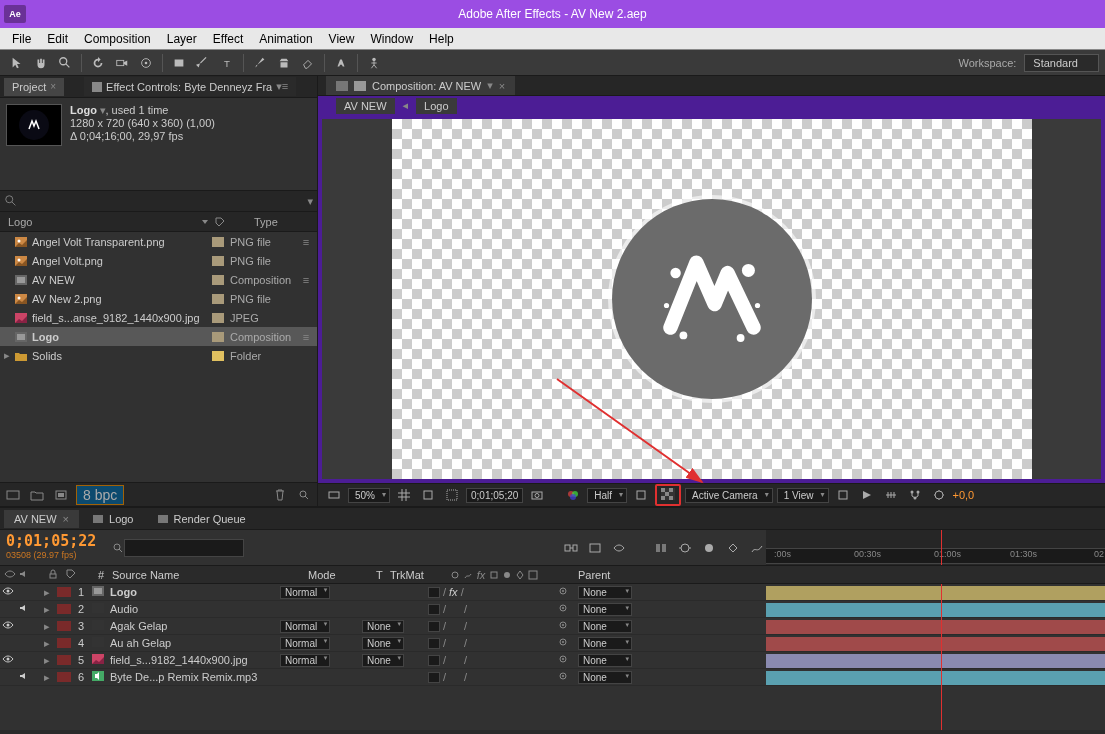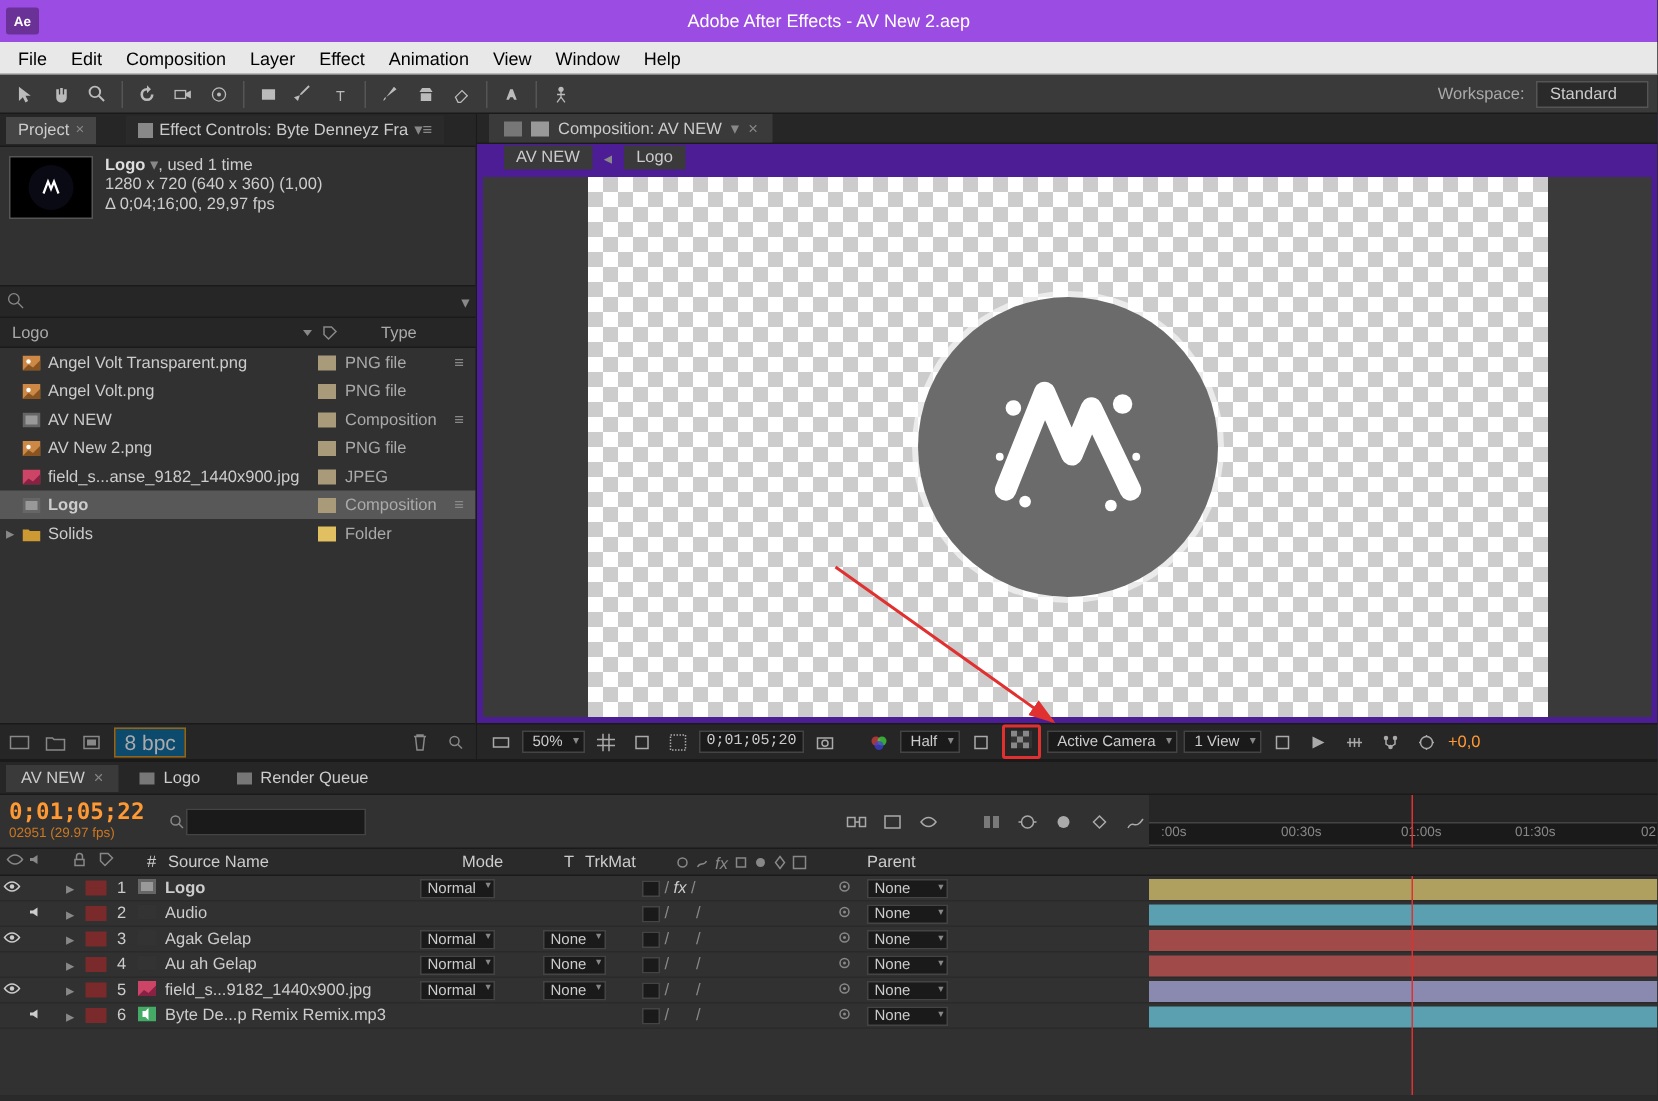"0;01;05;20" .vc-tc { font-family: Liberation Mono, monospace -> Liberation Sans, sans-serif }
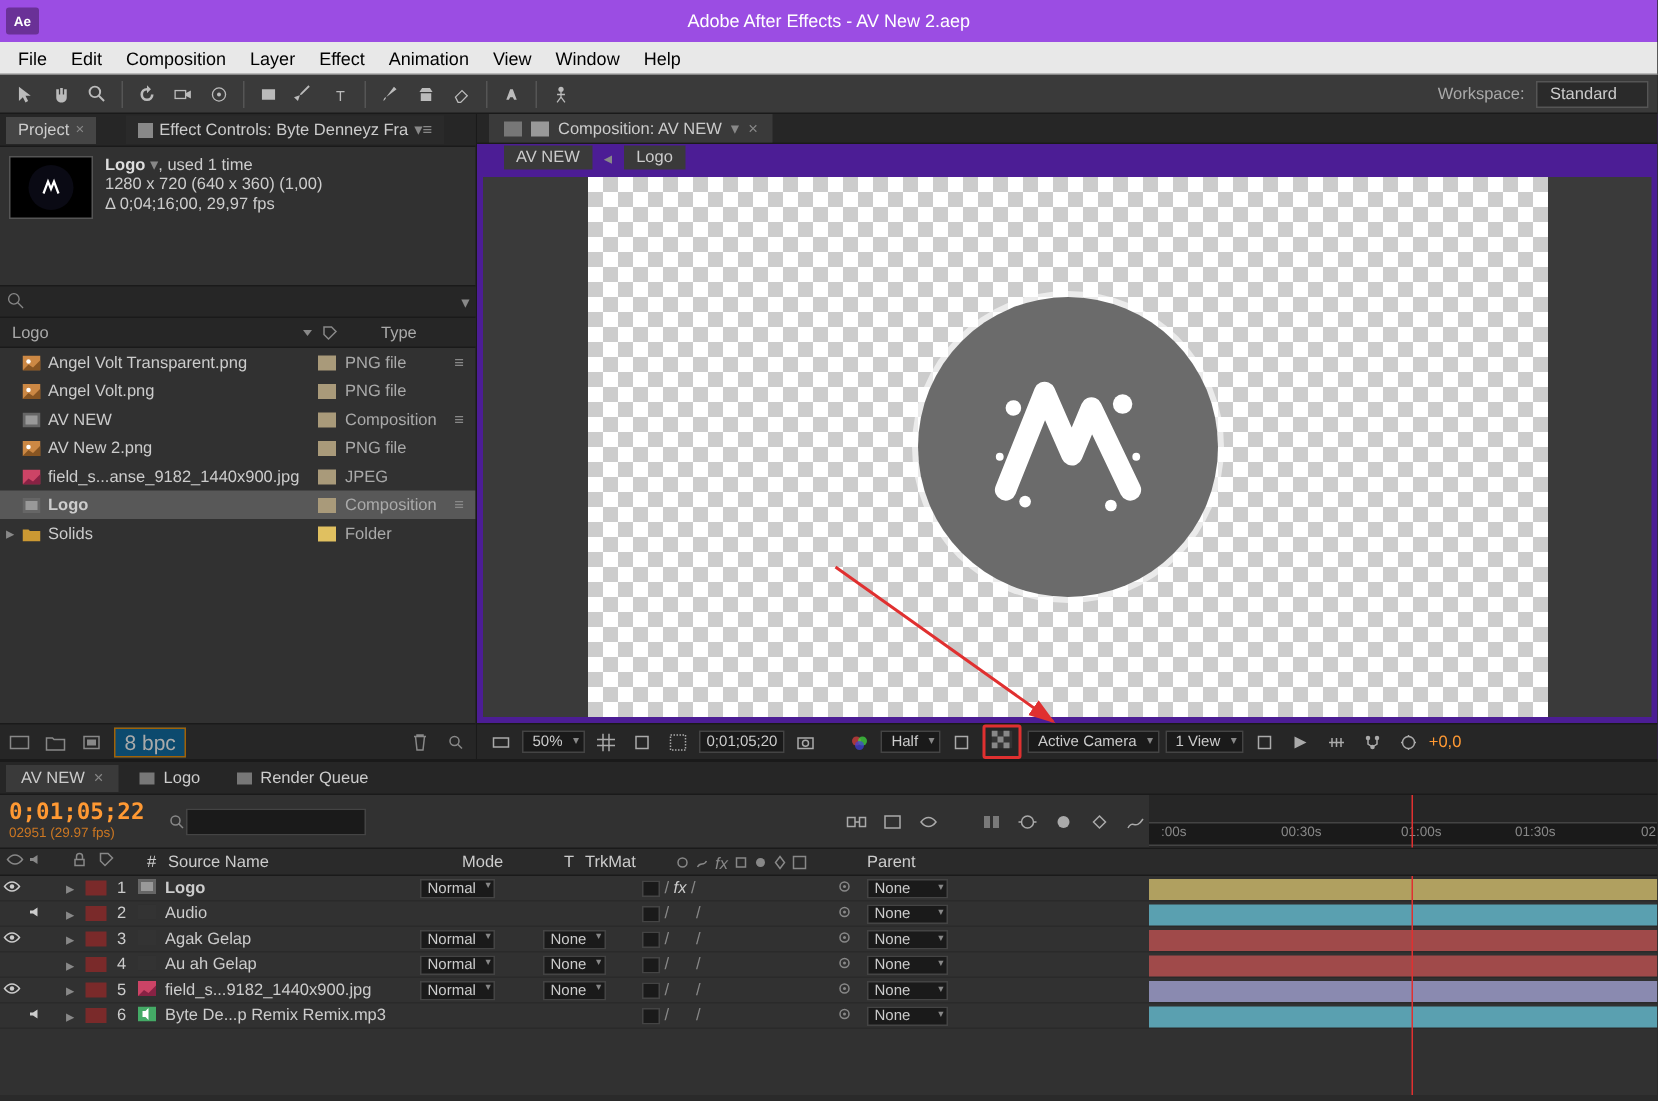"02951 (29.97 fps)" div.tc-sub { text: 02951 -> 03508 }
